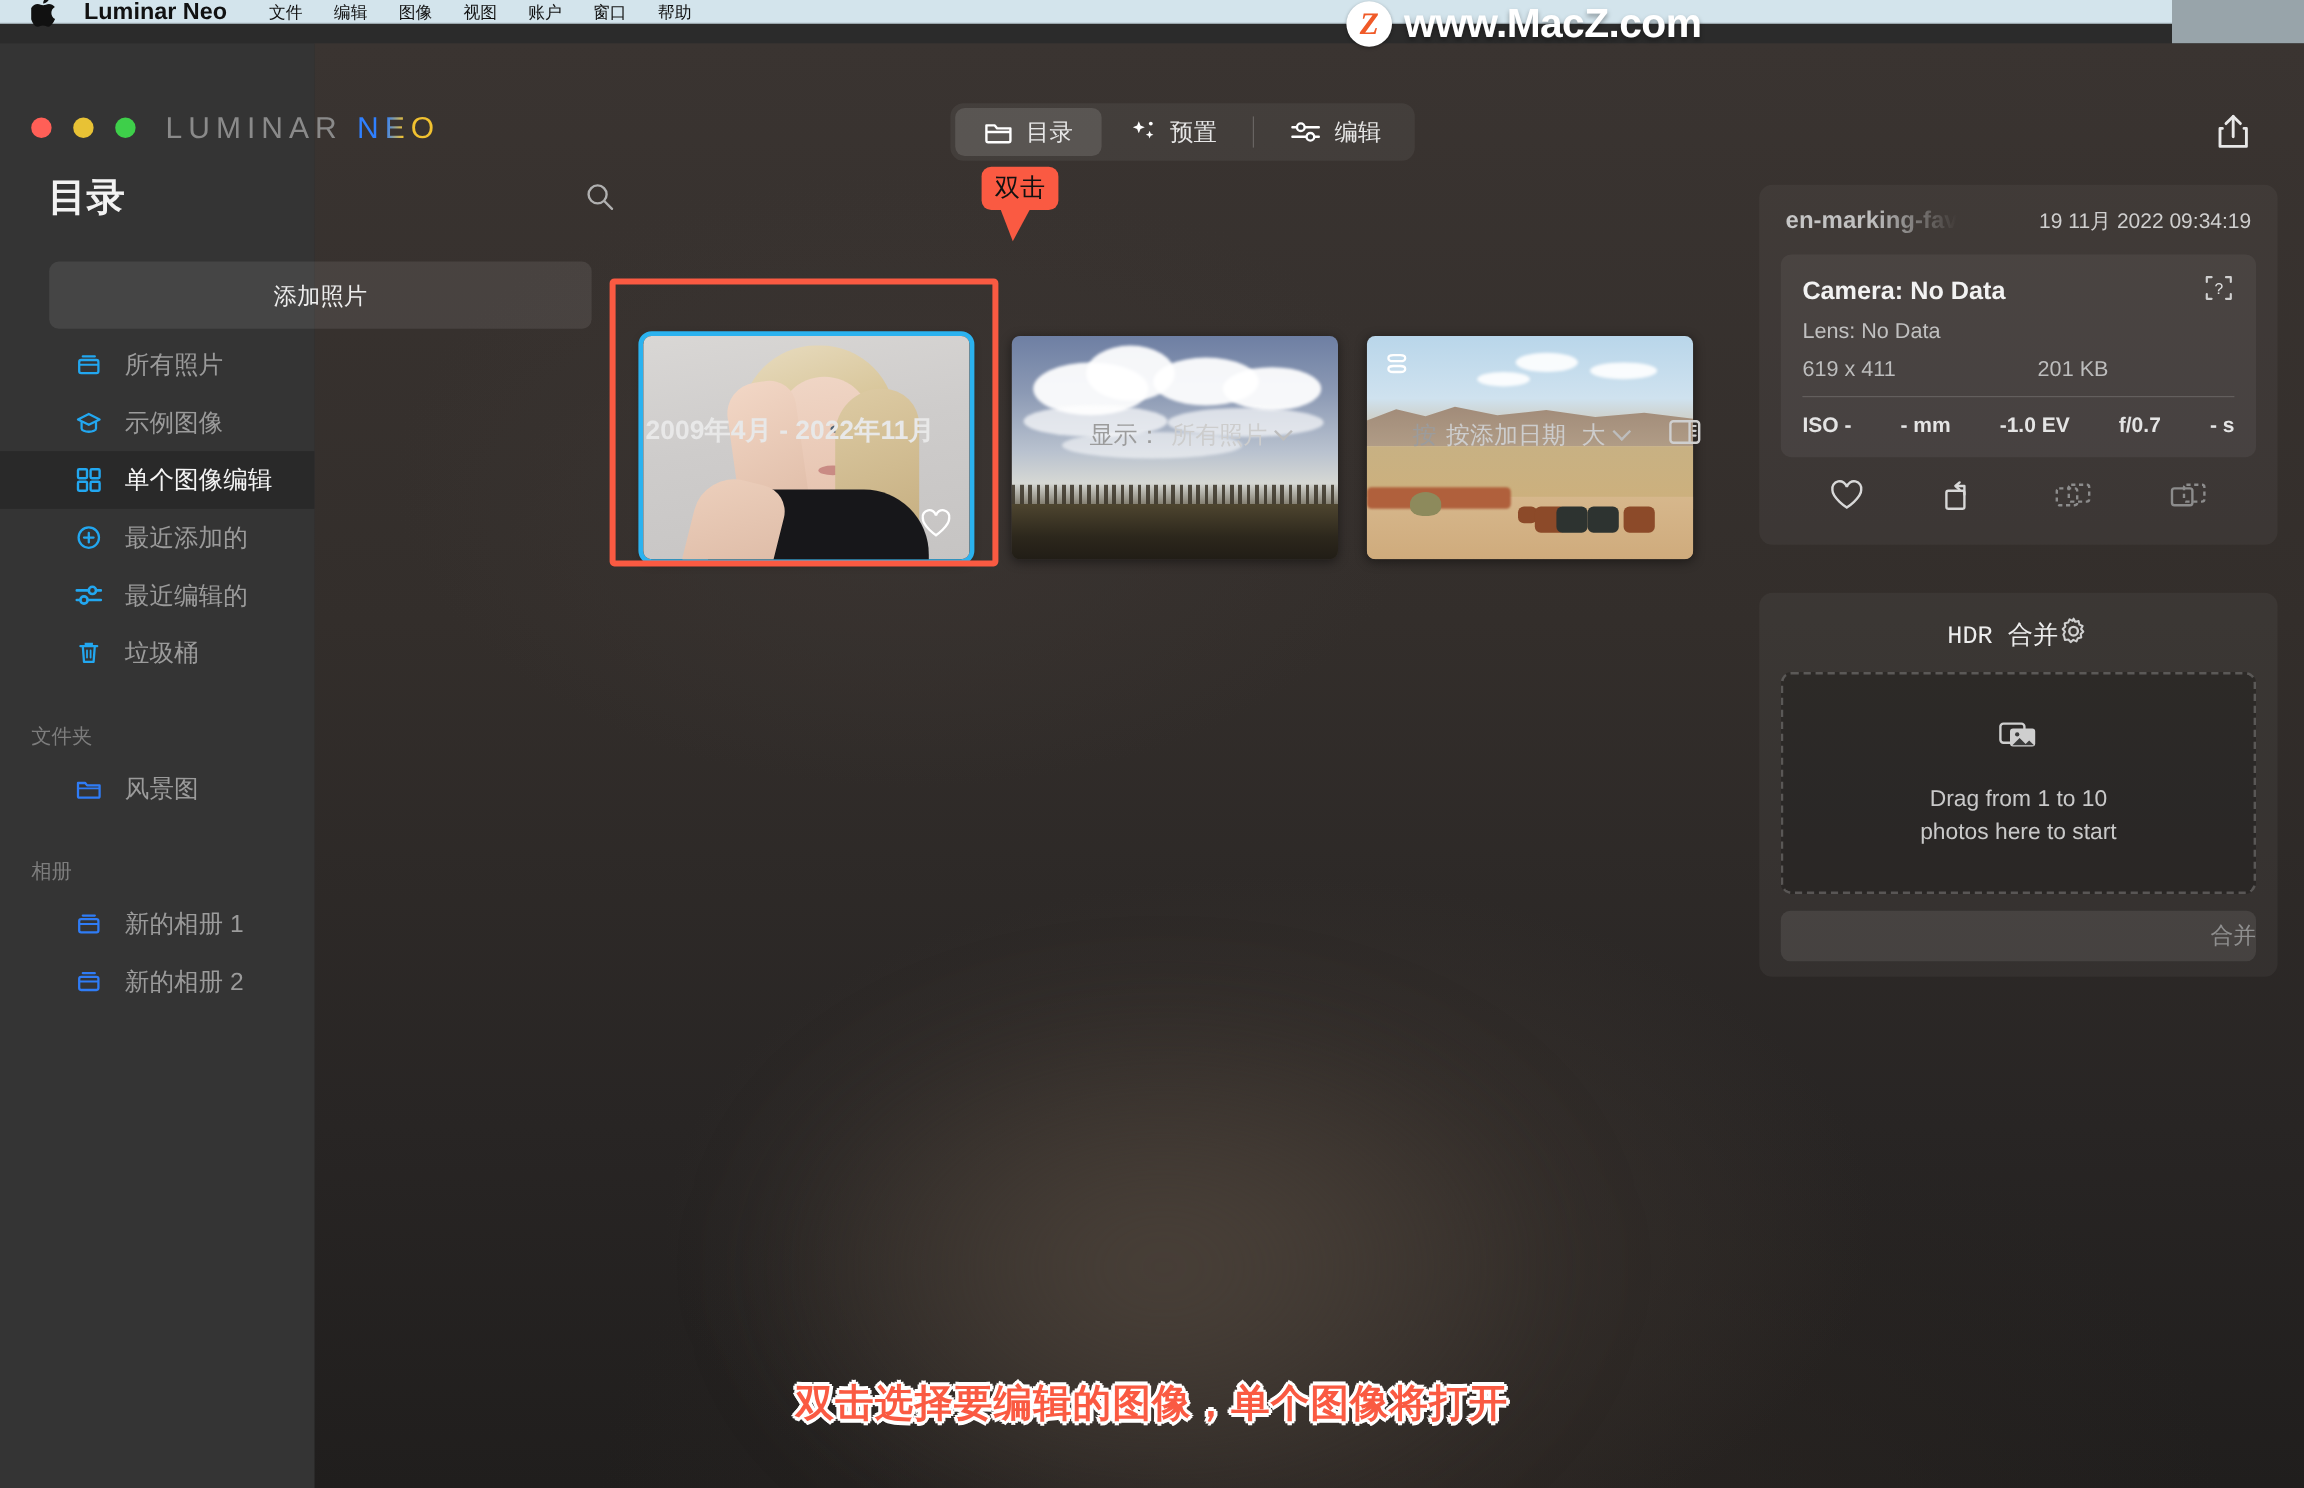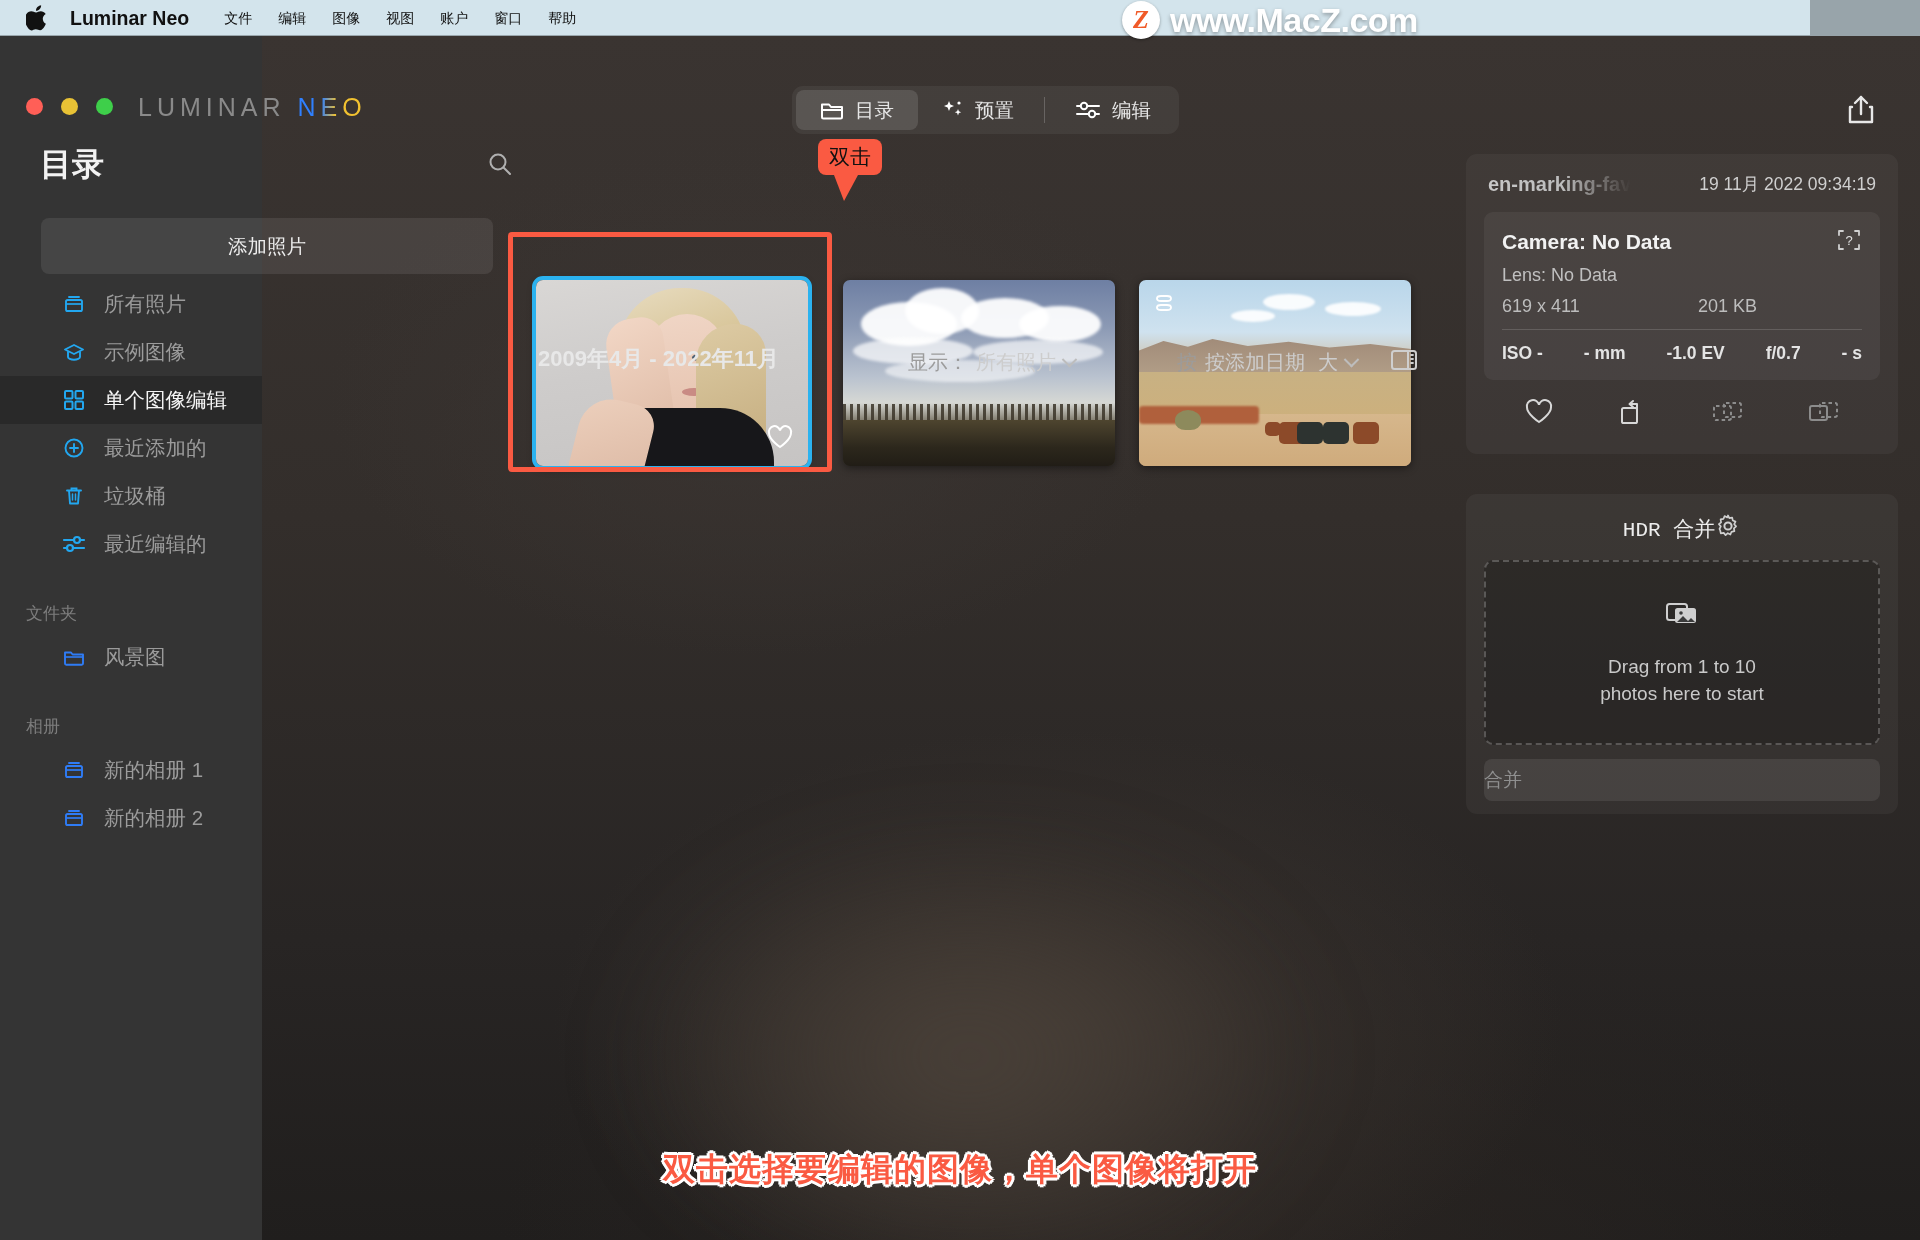"Luminar Neo" .menubar { height: 36px -> 20px }
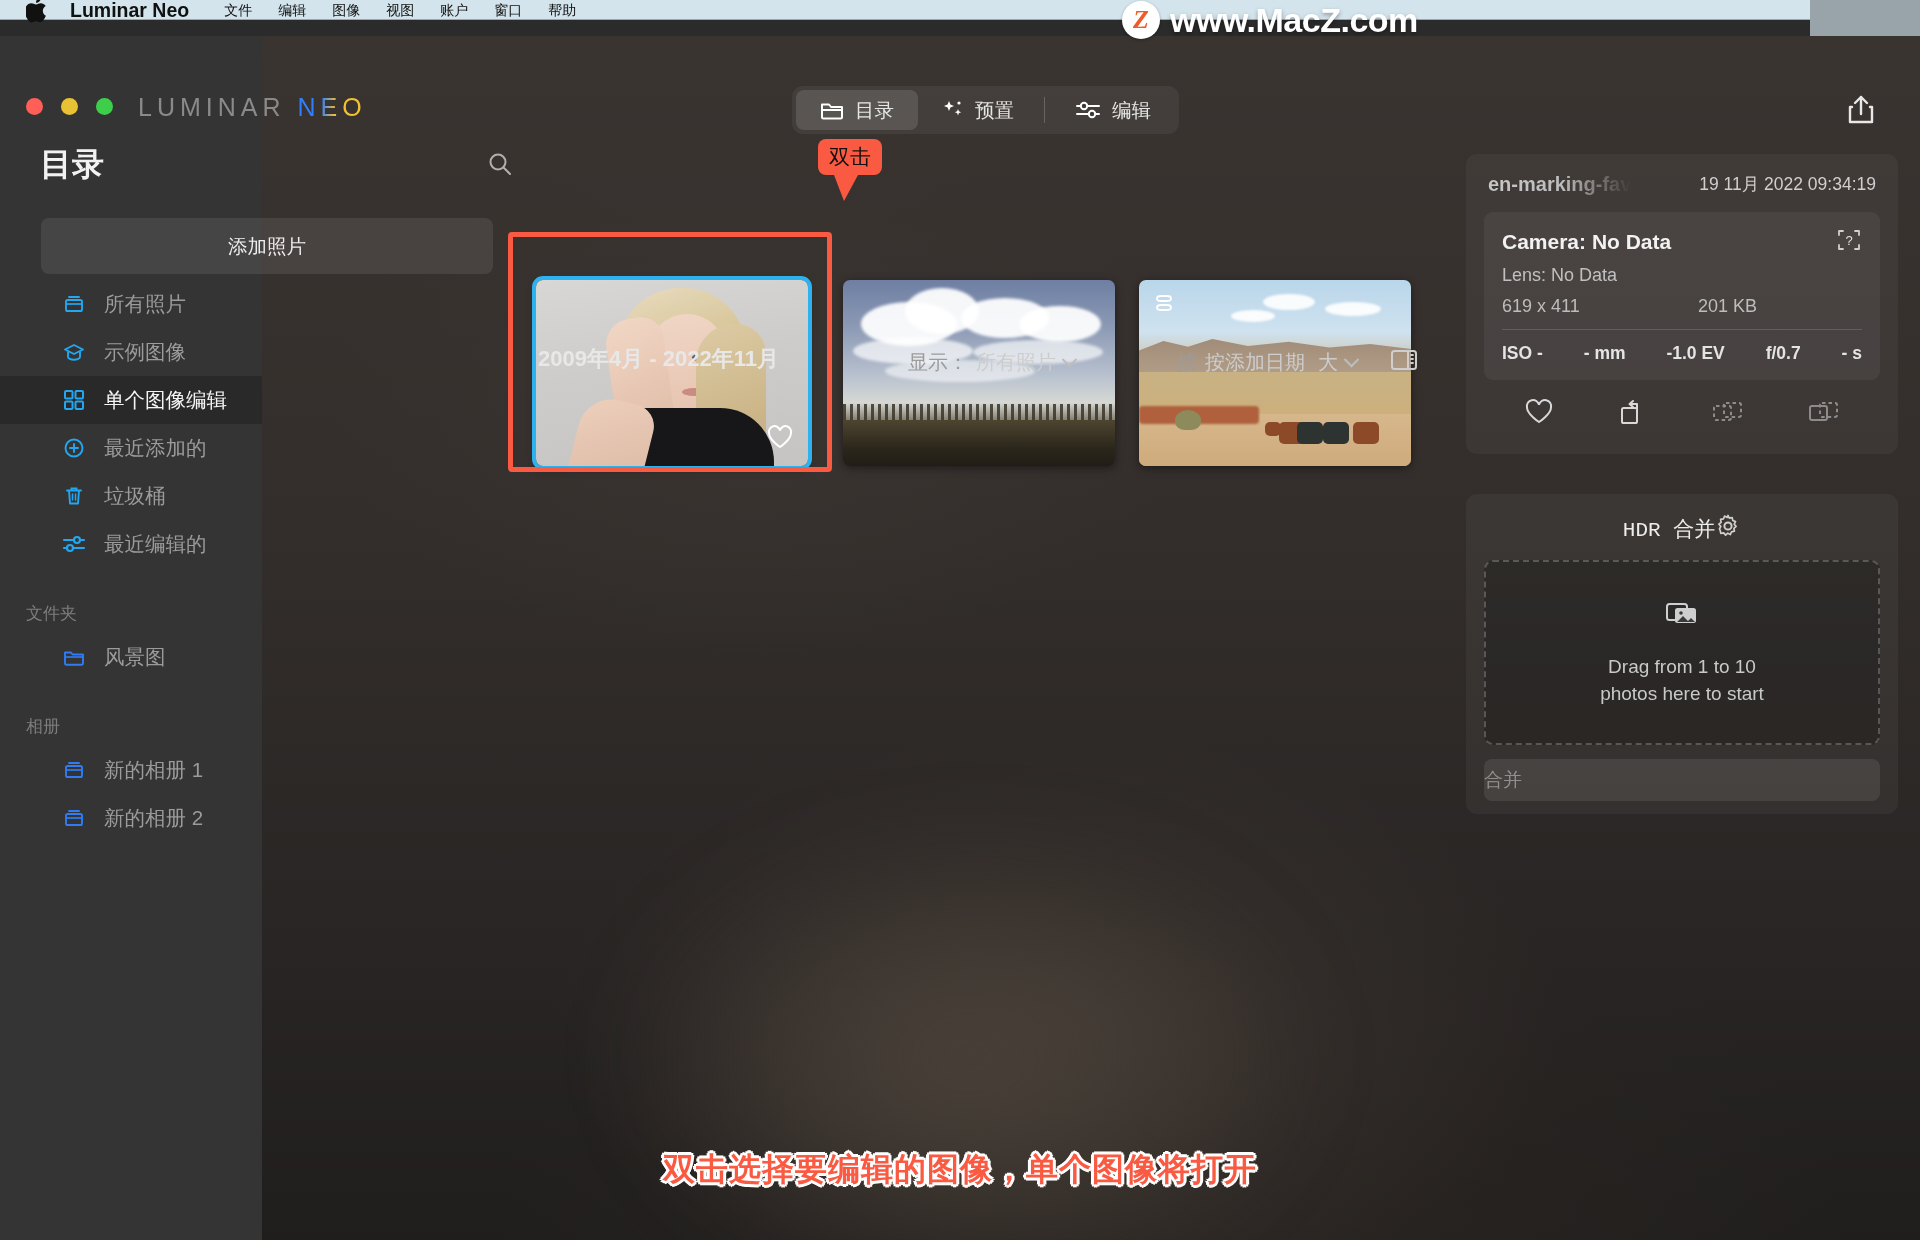"垃圾桶" div.navitem { order: before "最近编辑的" -> after "最近编辑的" }
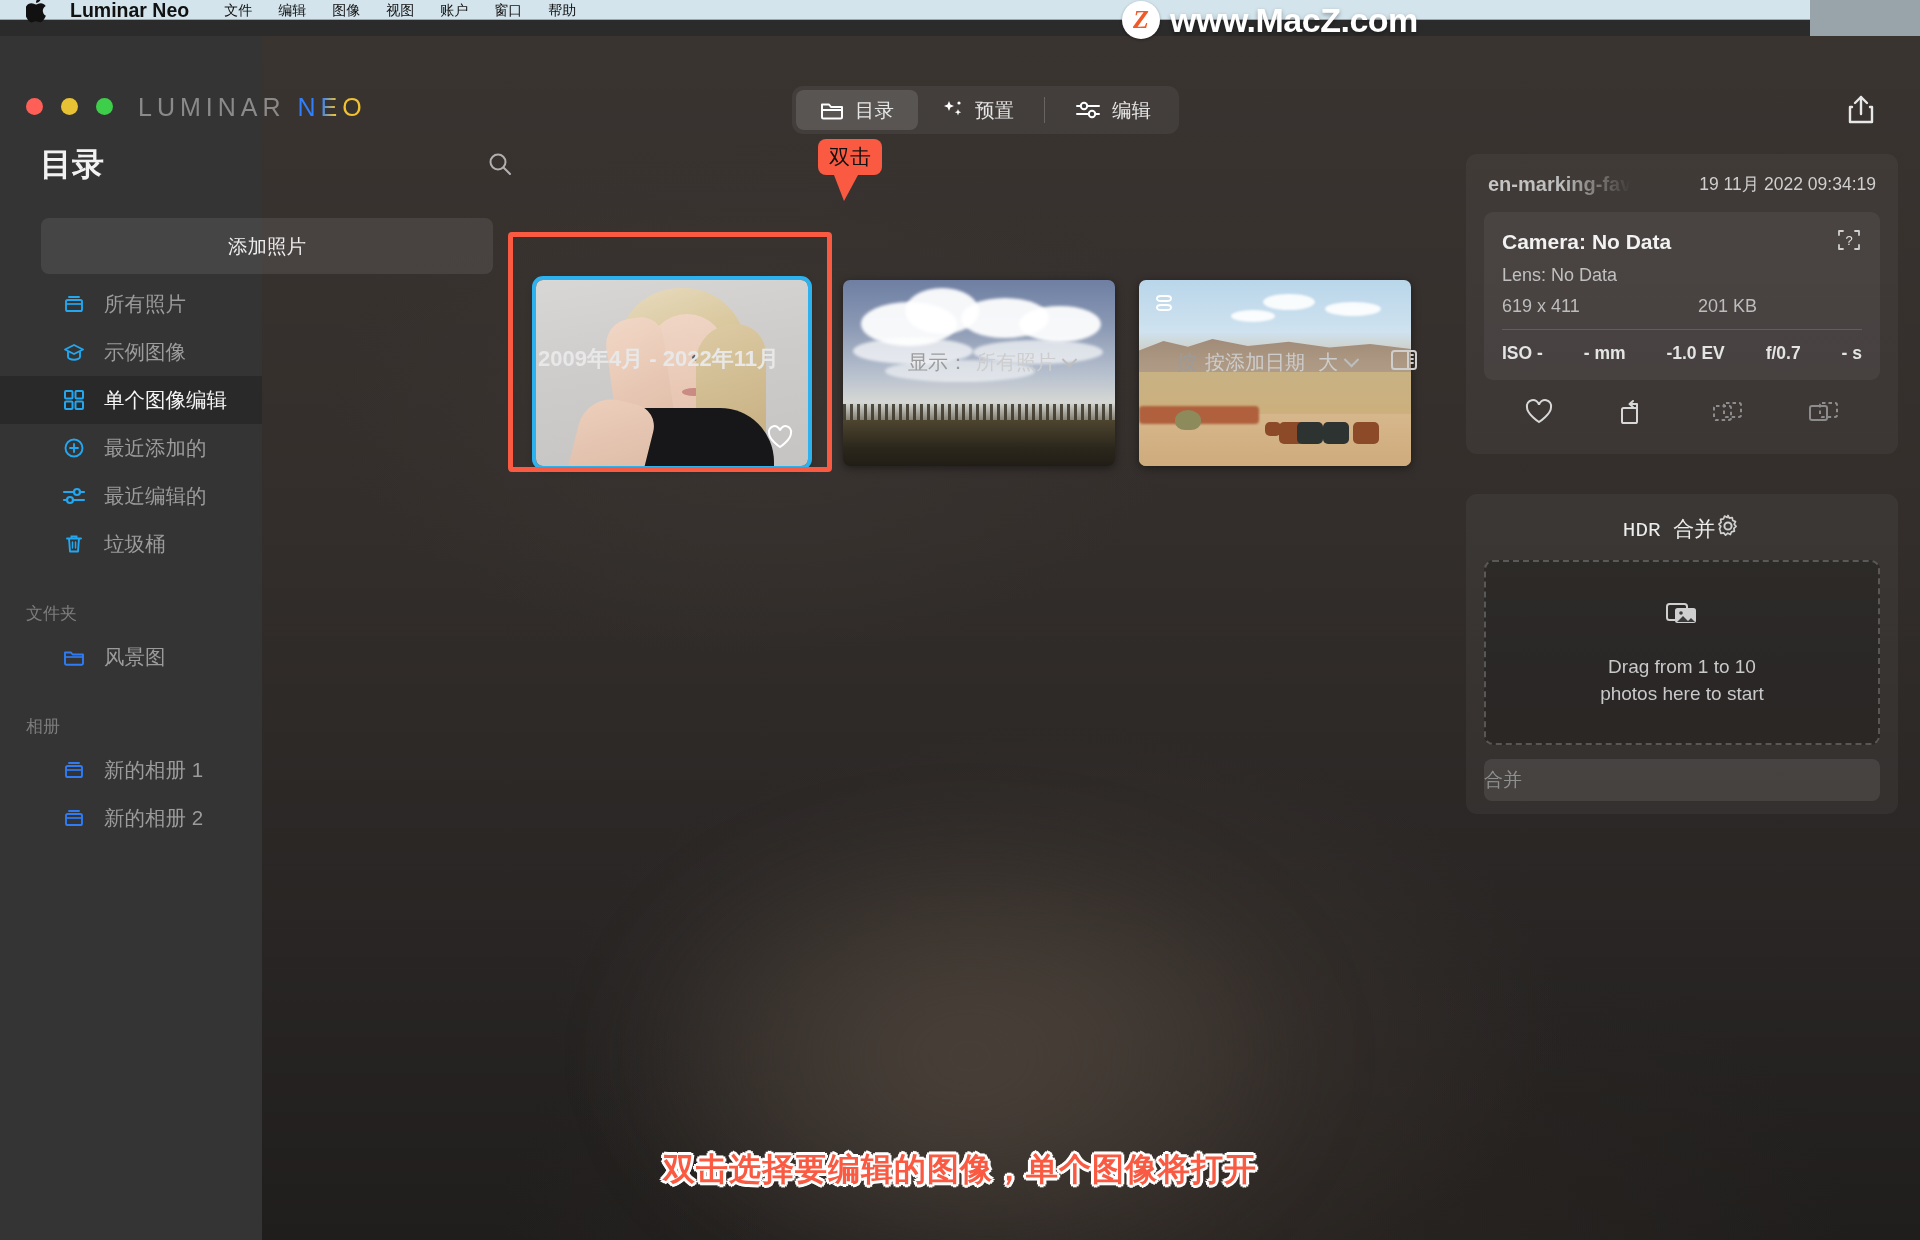"合并" .hdr-merge { justify-content: flex-start -> flex-end }
